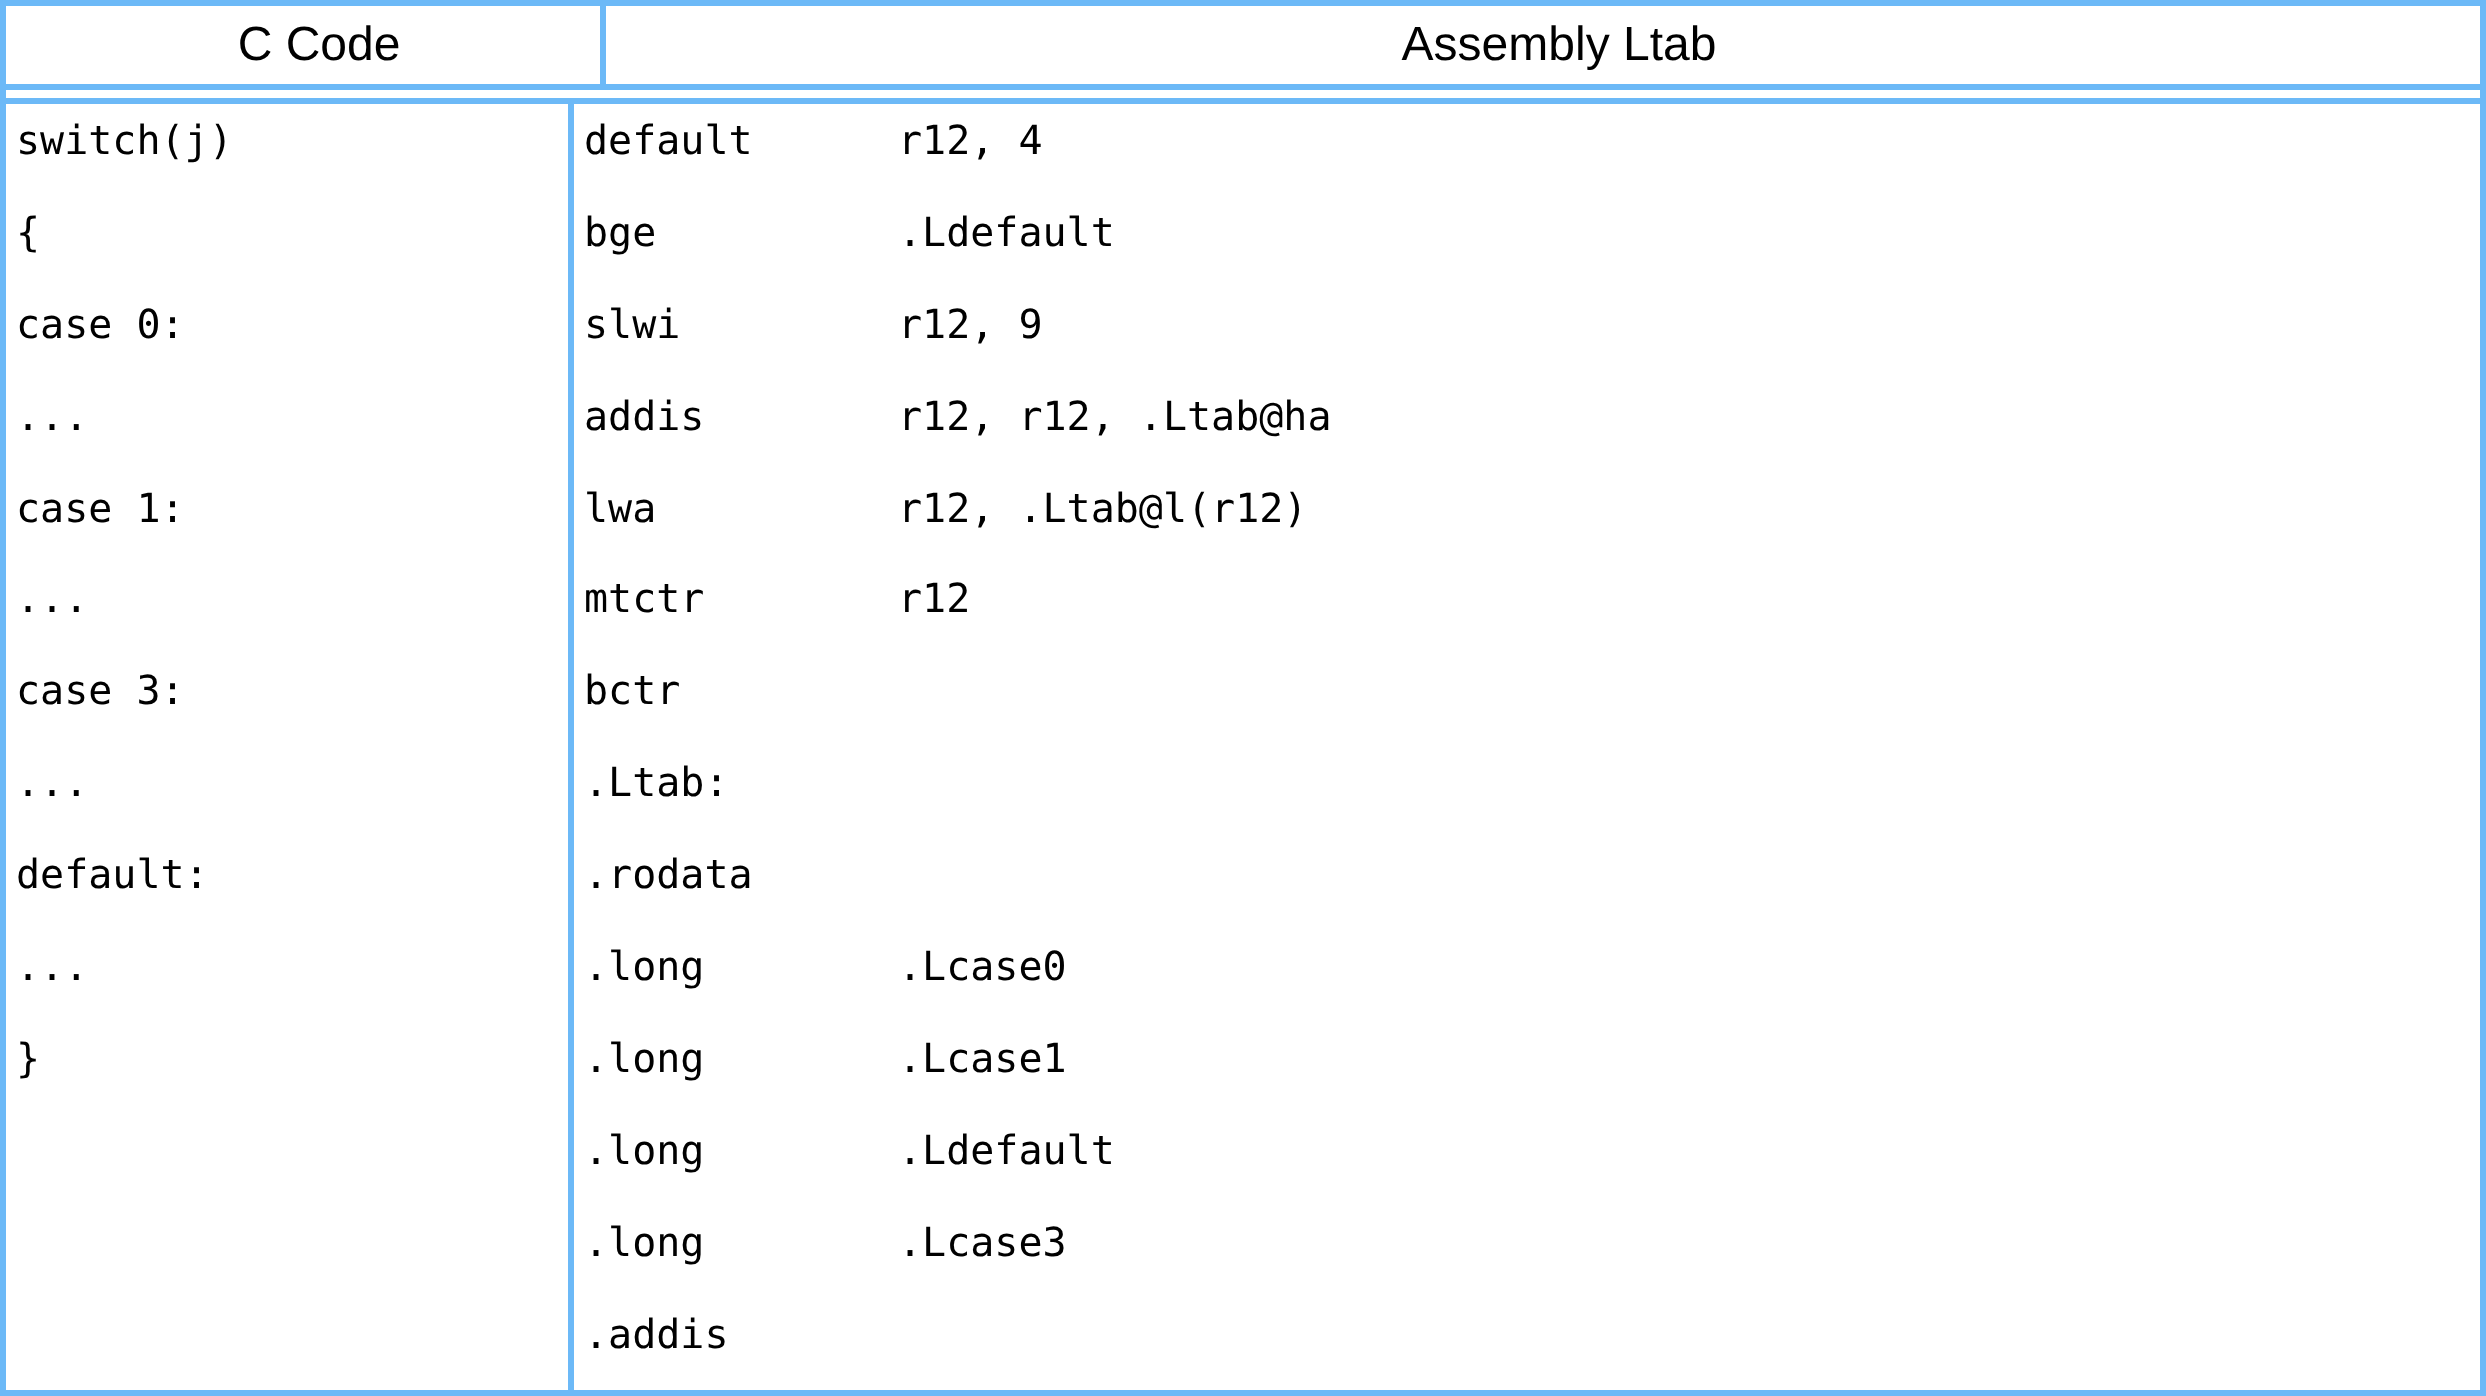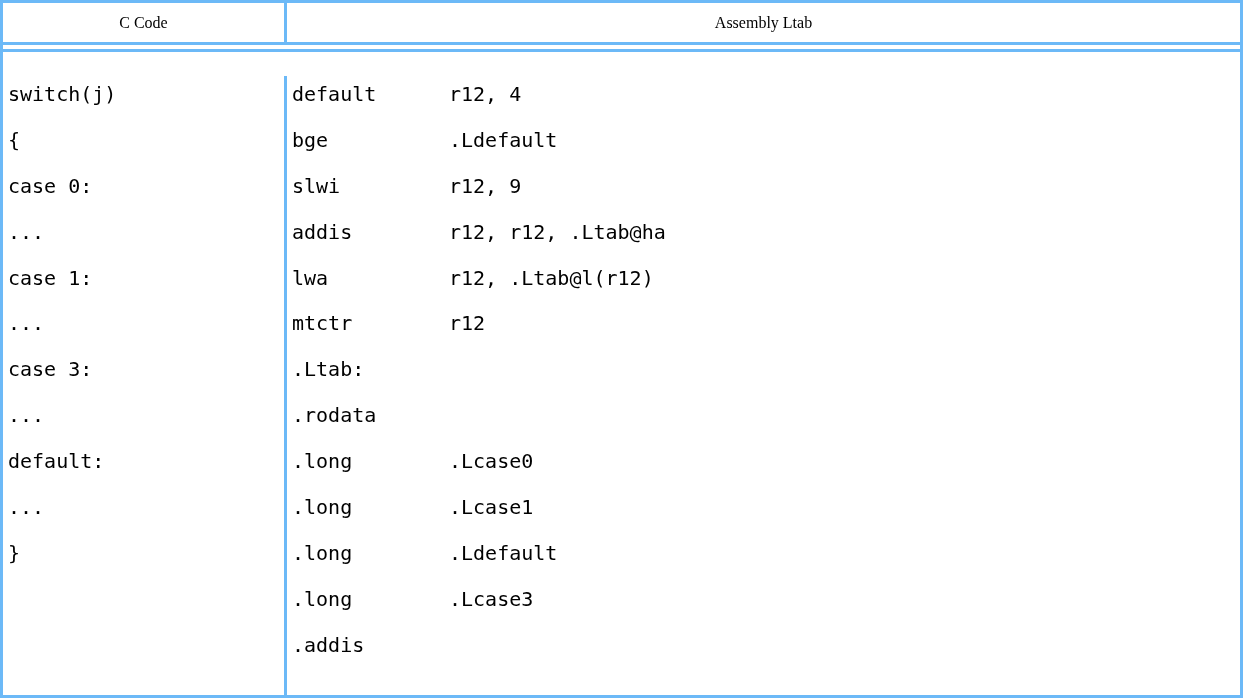"C Code" .header-cell { font-family: Liberation Serif, serif -> Liberation Sans, sans-serif; font-size: 16px -> 24px; margin-left: none -> 16px }
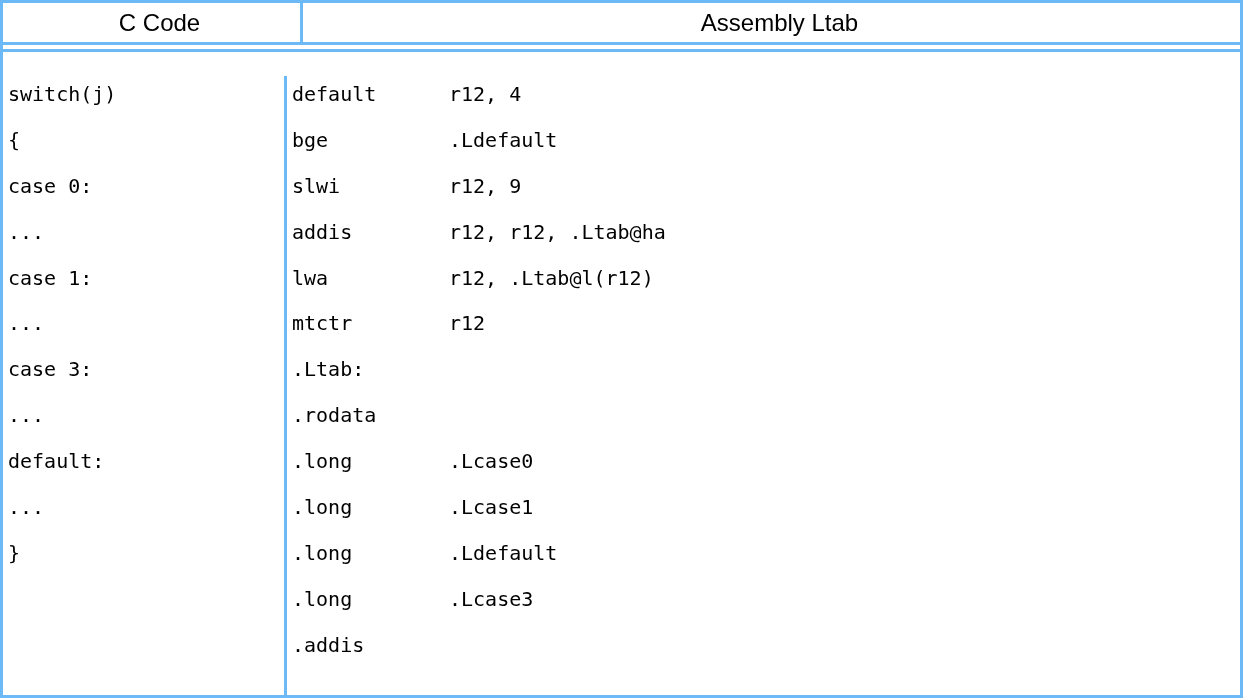"switch(j)" .body-cell { margin-top: 24px -> none }
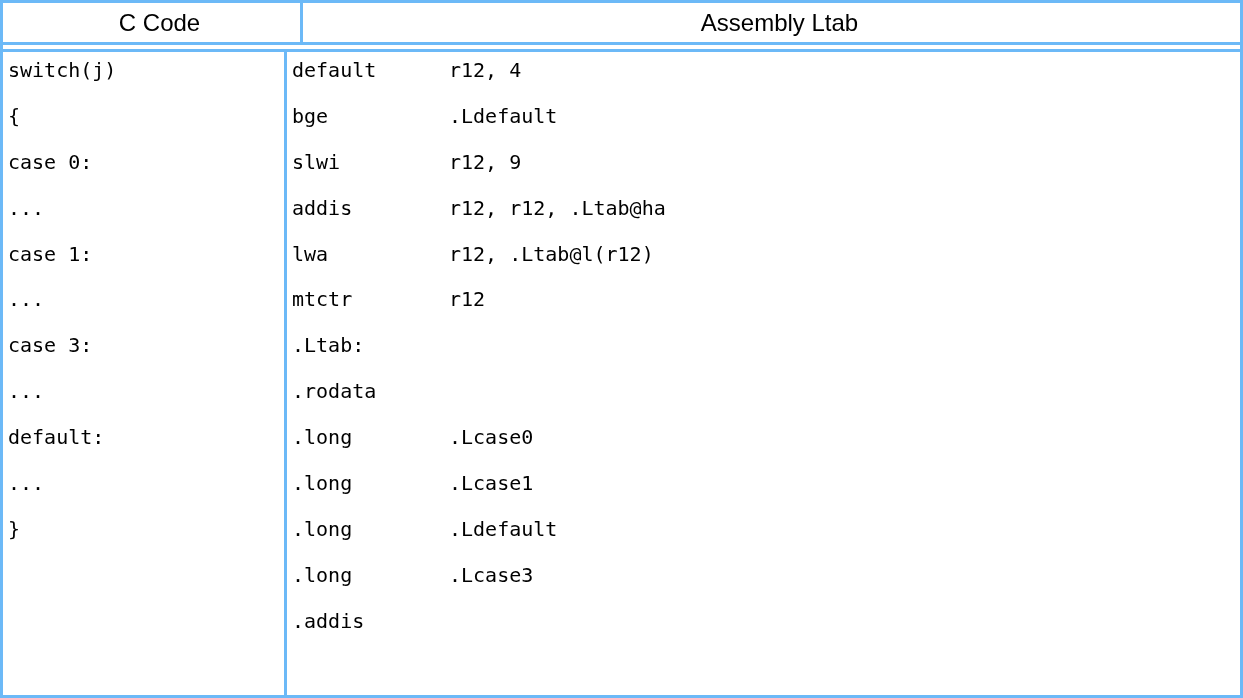"bctr" div.line { html: none -> <div><span>bctr</span><span></span></div> }
